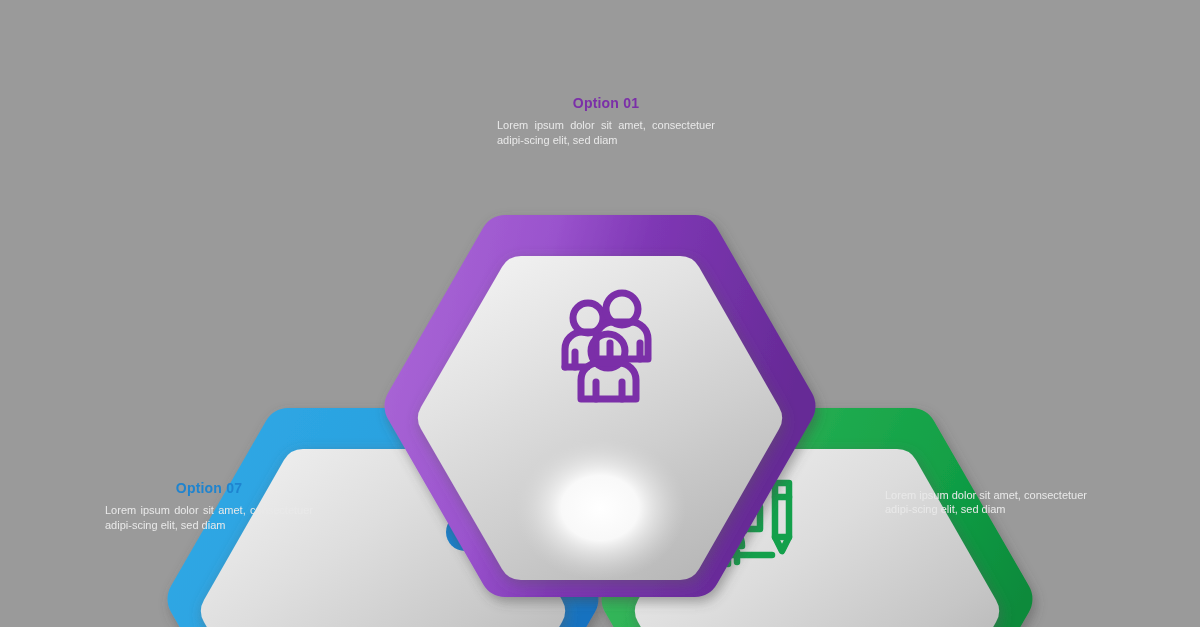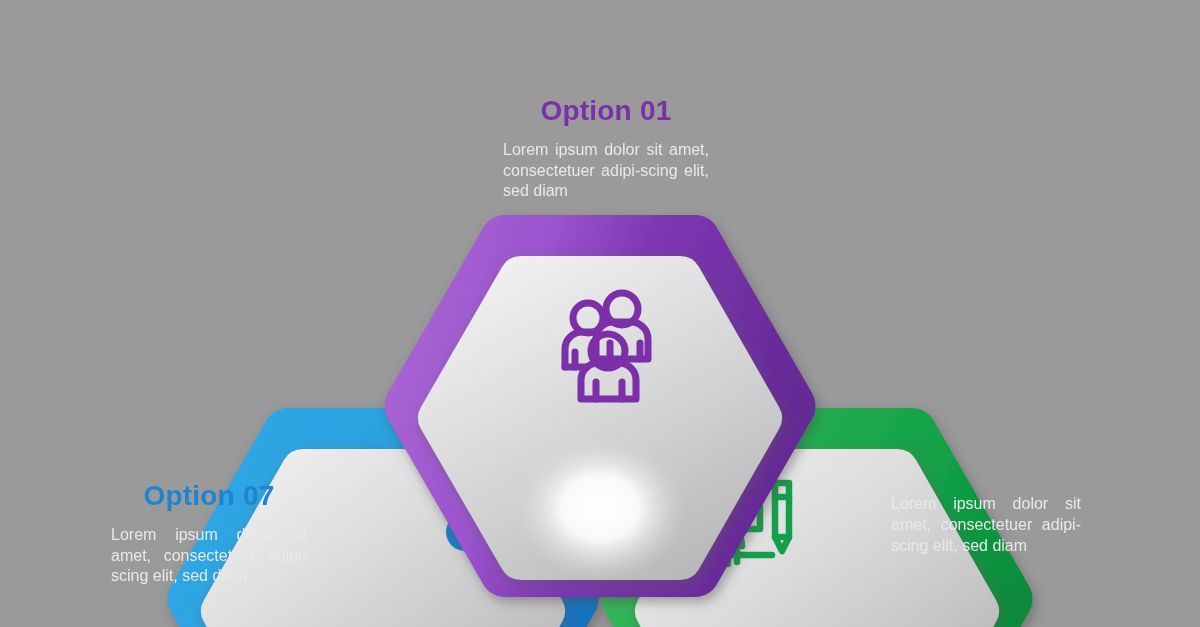"Option 01" .label-title { font-size: 28px -> 14px }
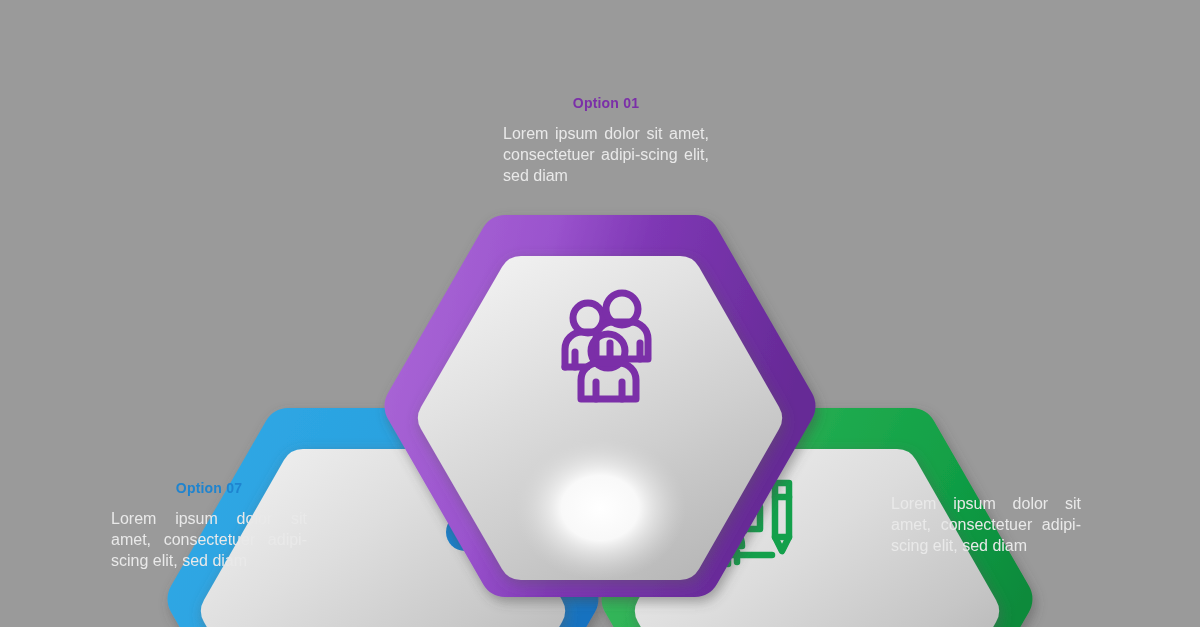"Lorem ipsum dolor sit amet," .label-body { font-size: 16px -> 11px; margin: 13px -> 7px }
